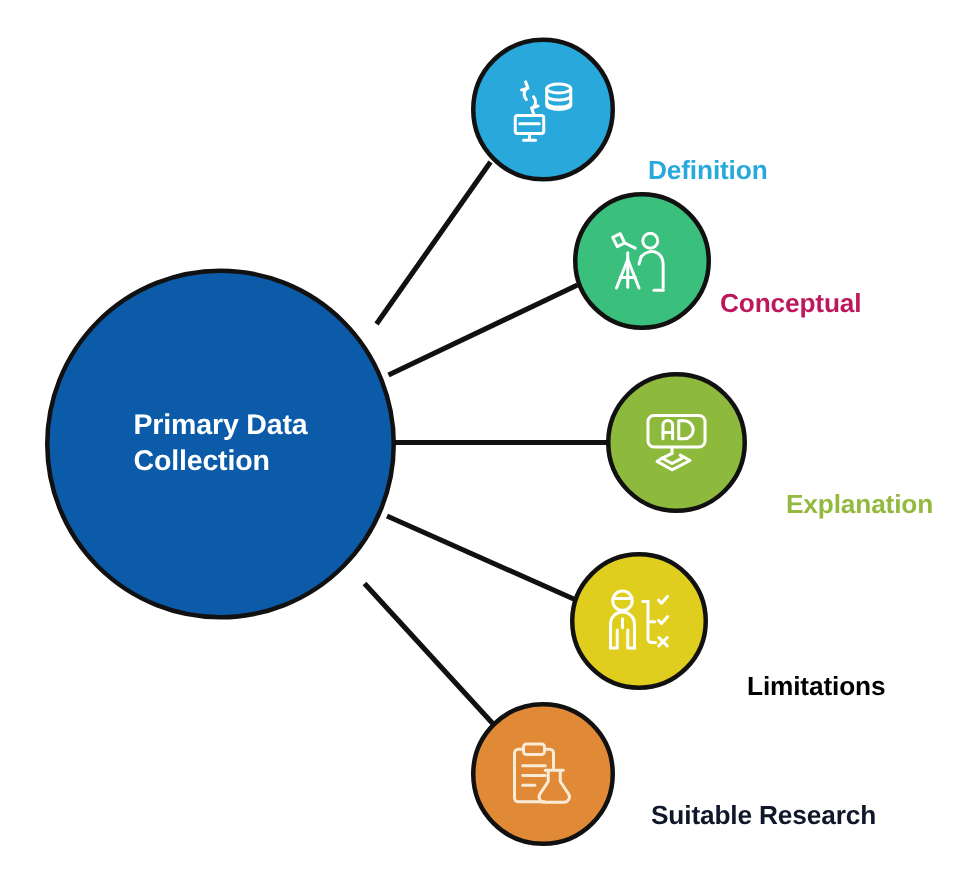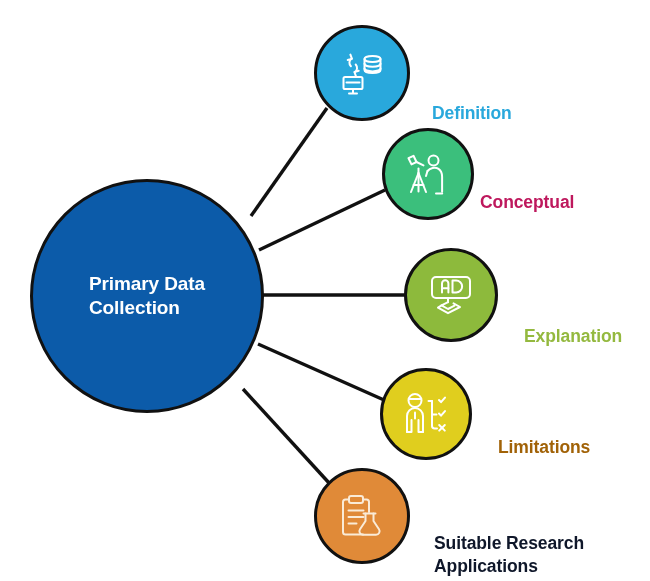"Limitations" div.branch-label { color: #a16207 -> #000000; top: 396px -> 406px }
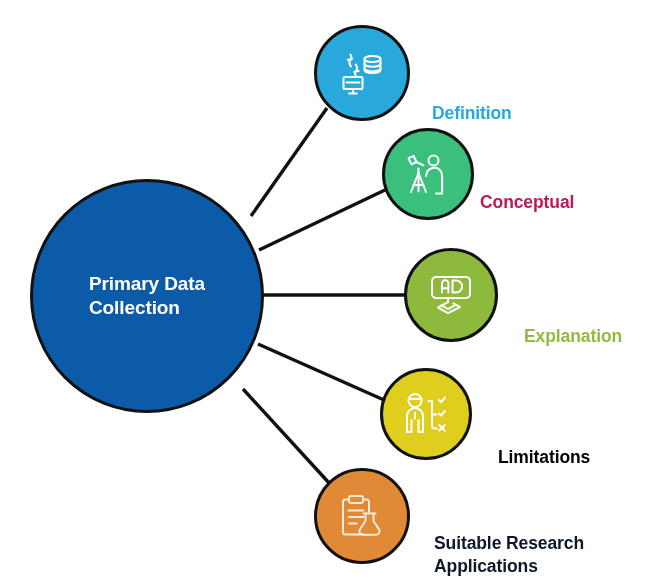"Applications" span { html: <span>Applications</span> -> none }
